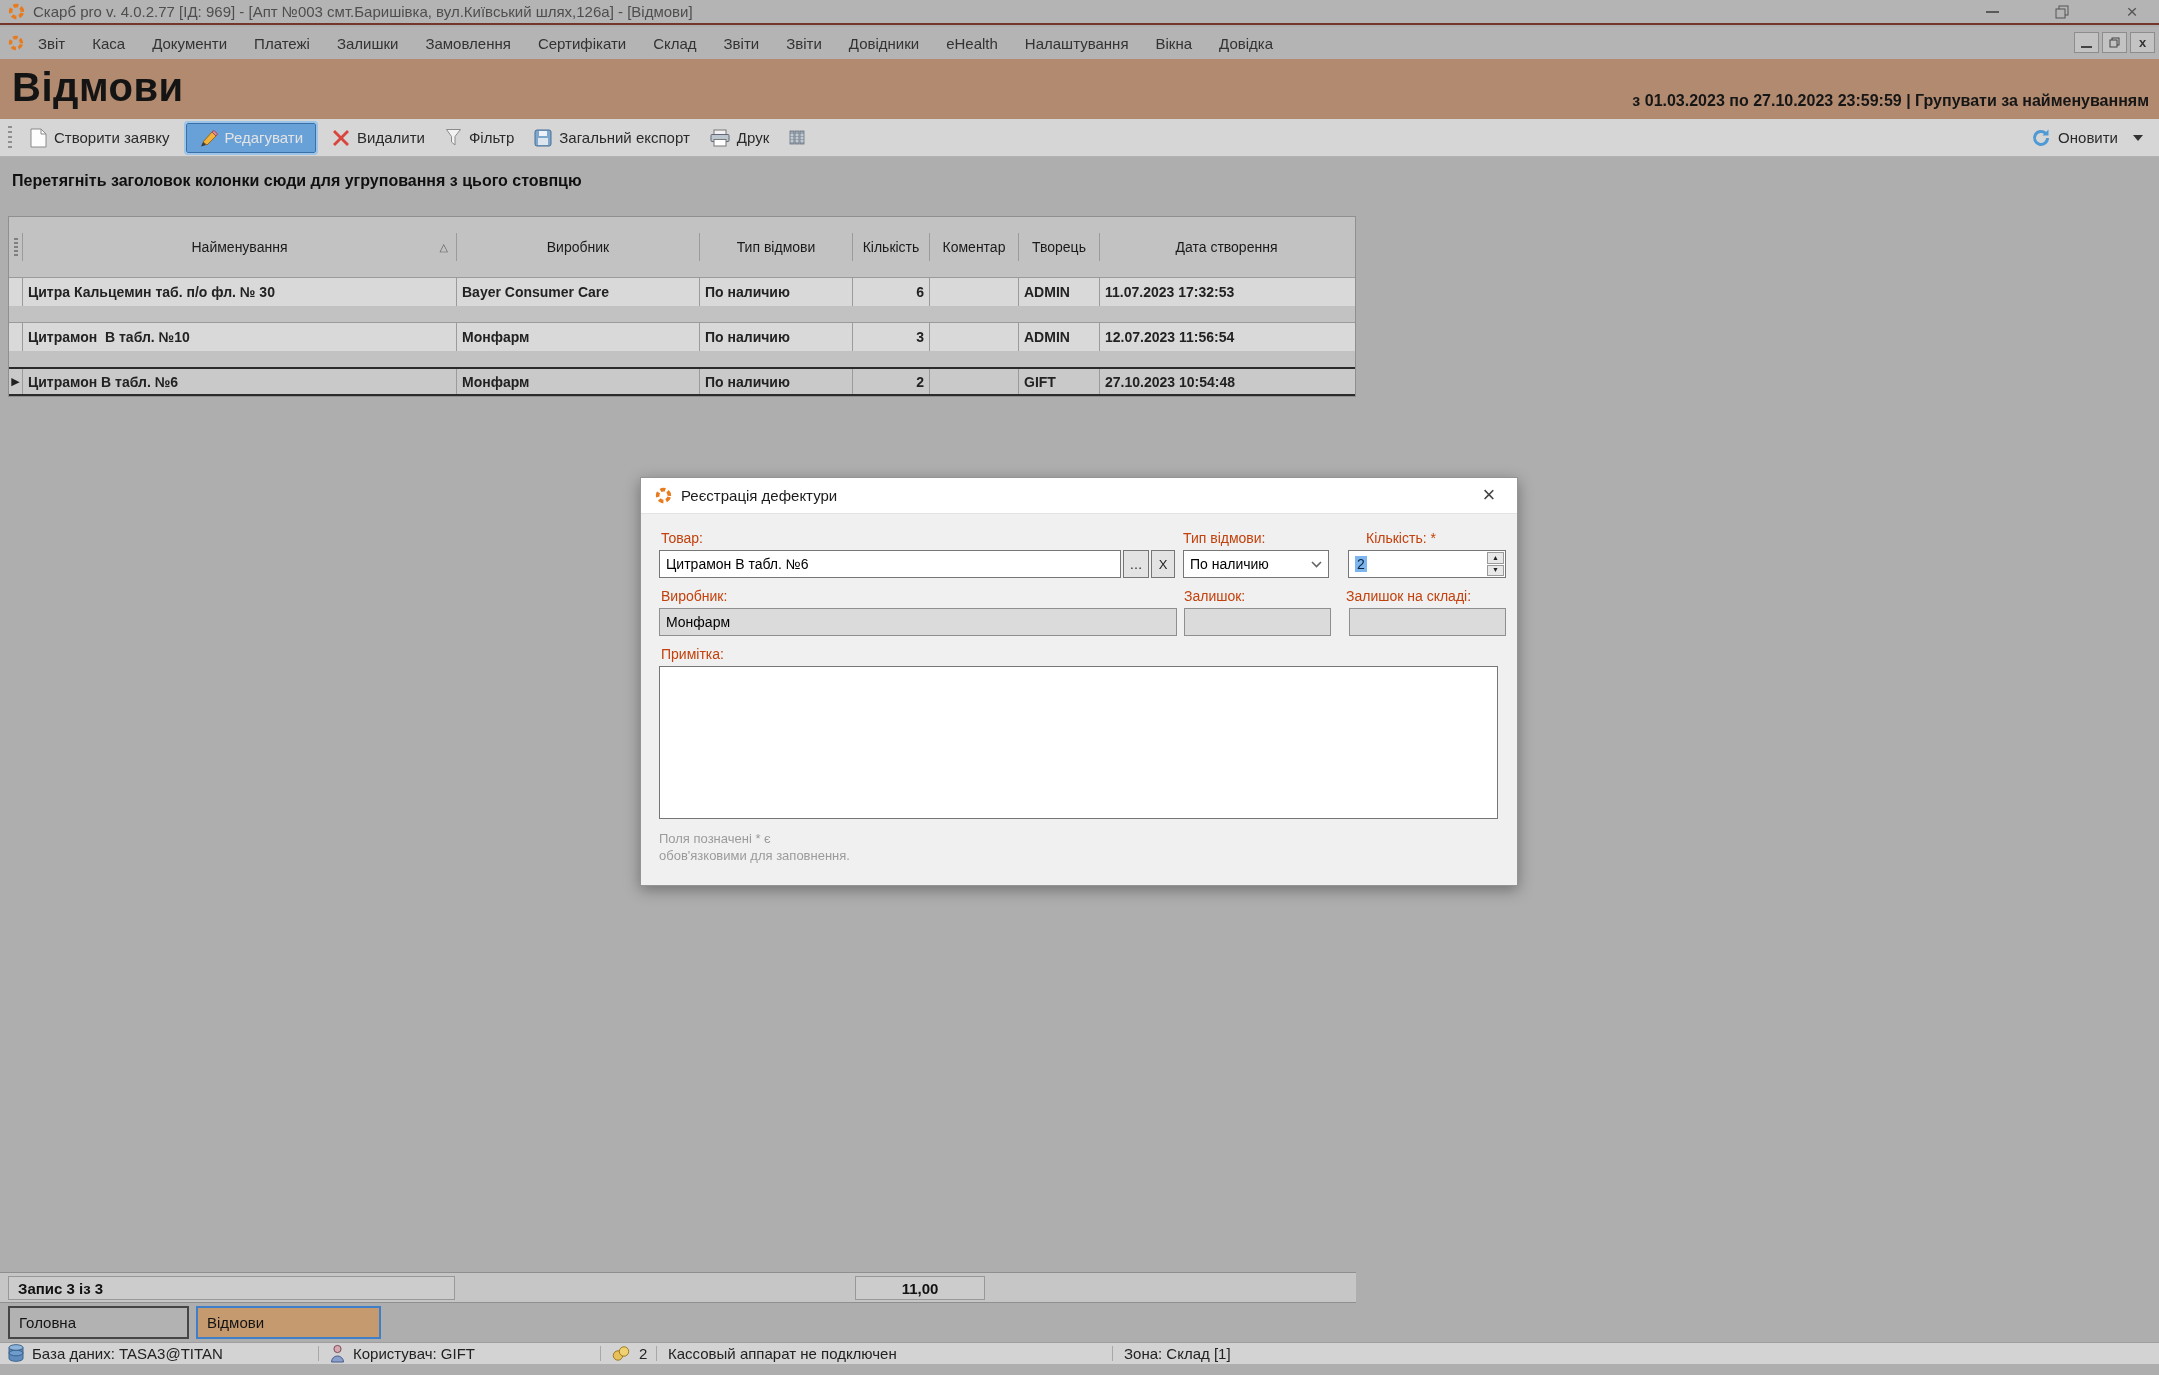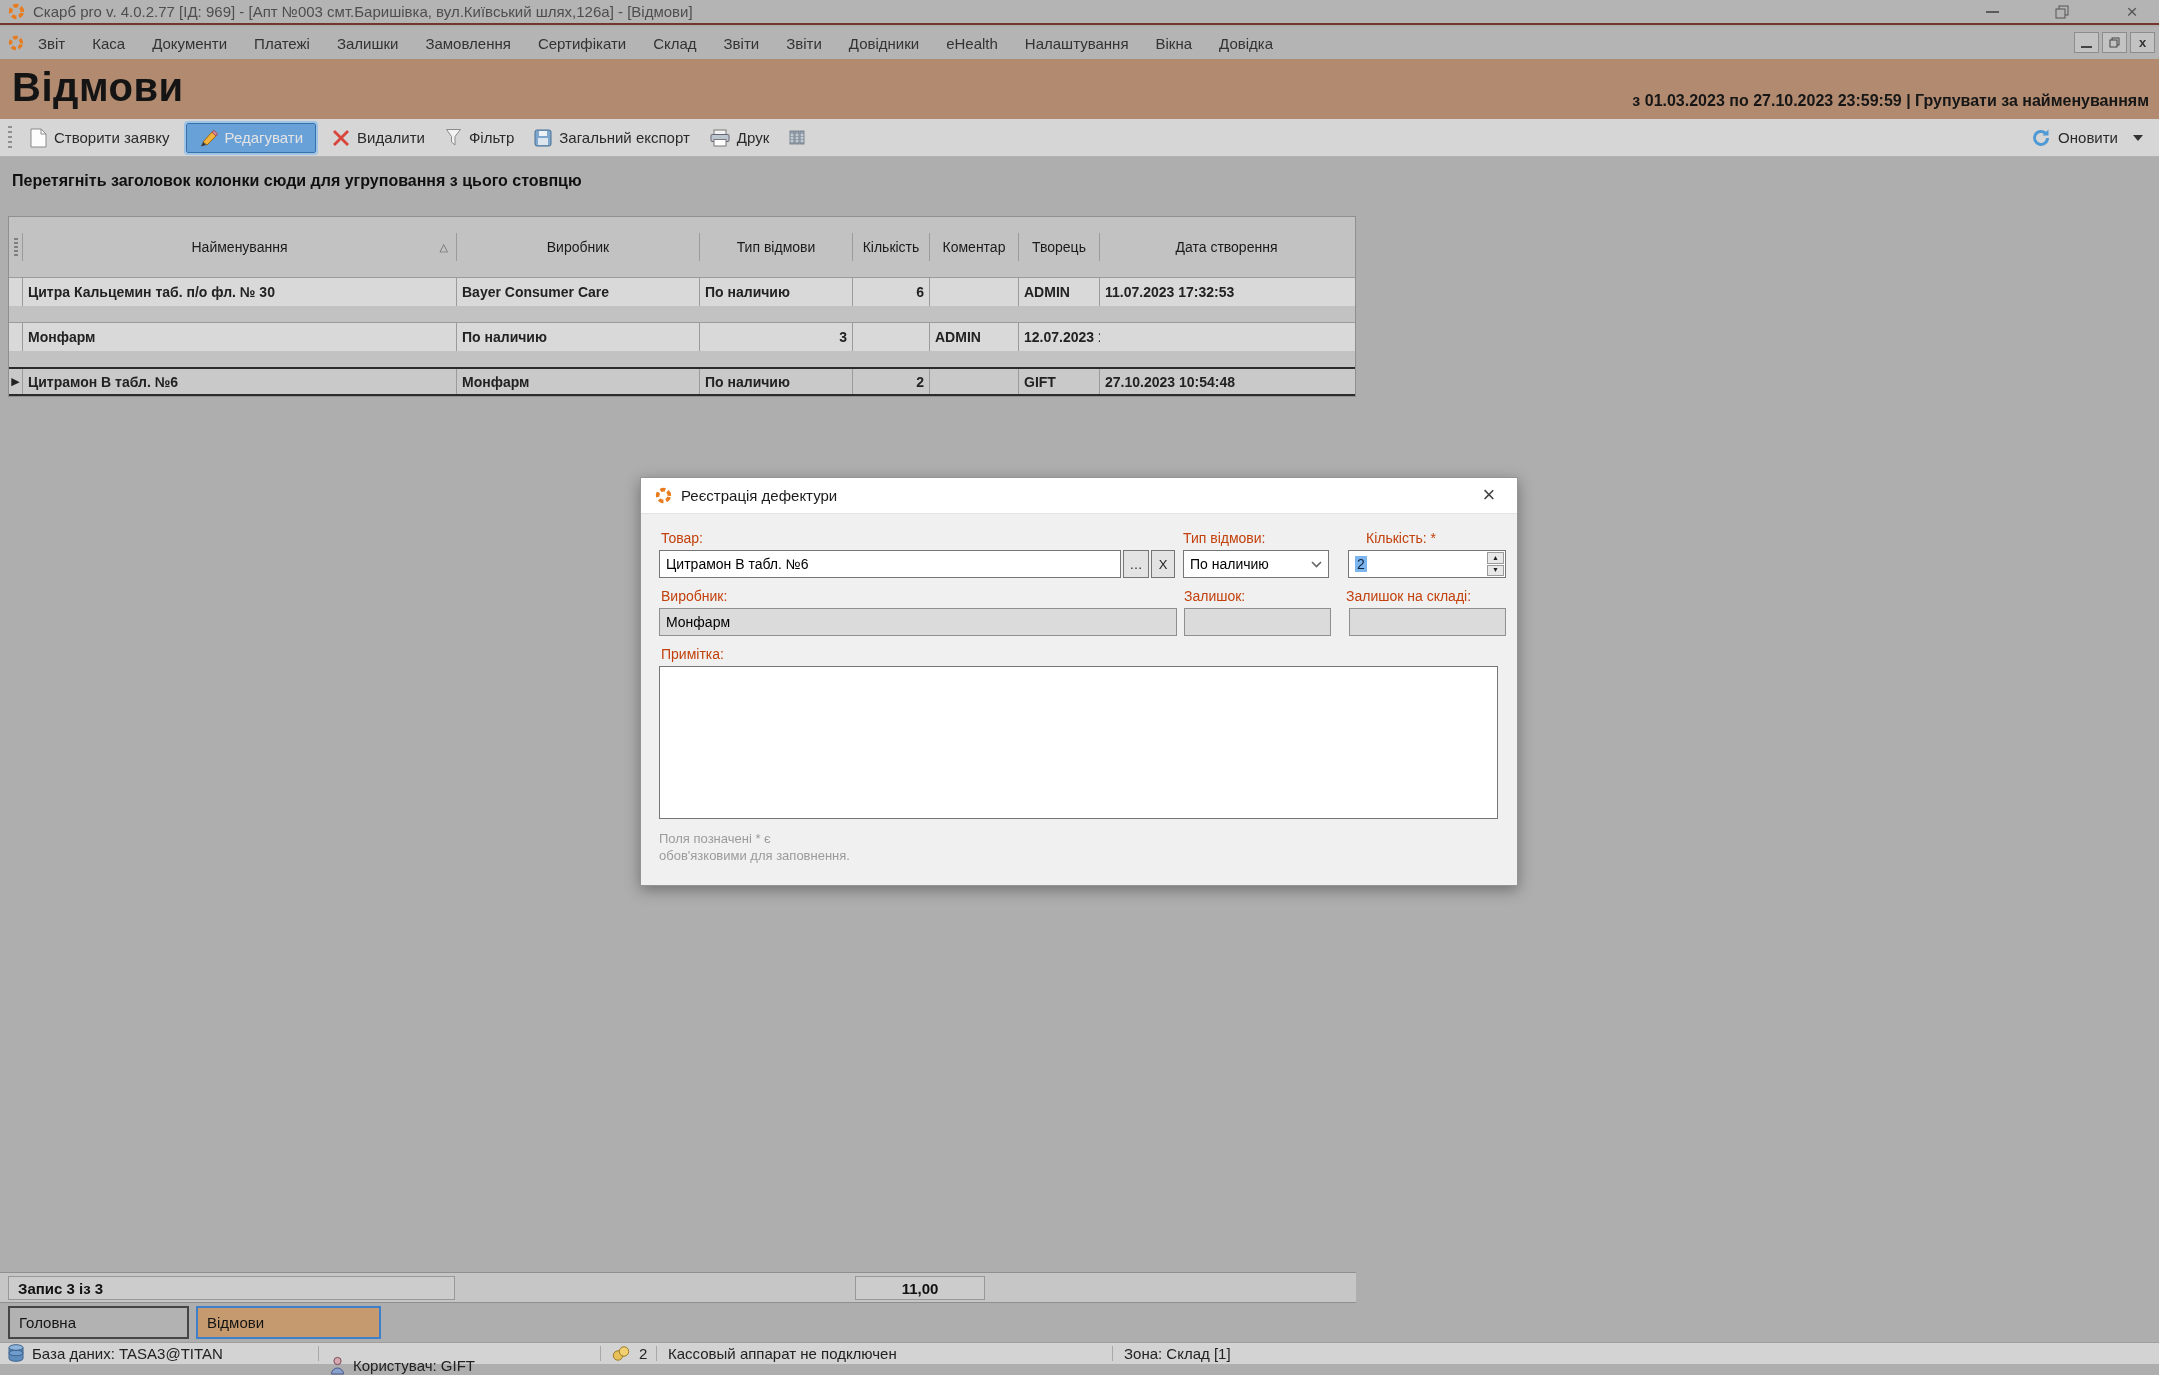"Цитрамон В табл. №10" div.tcell { html: none -> <div>Цитрамон В табл. №10</div> }
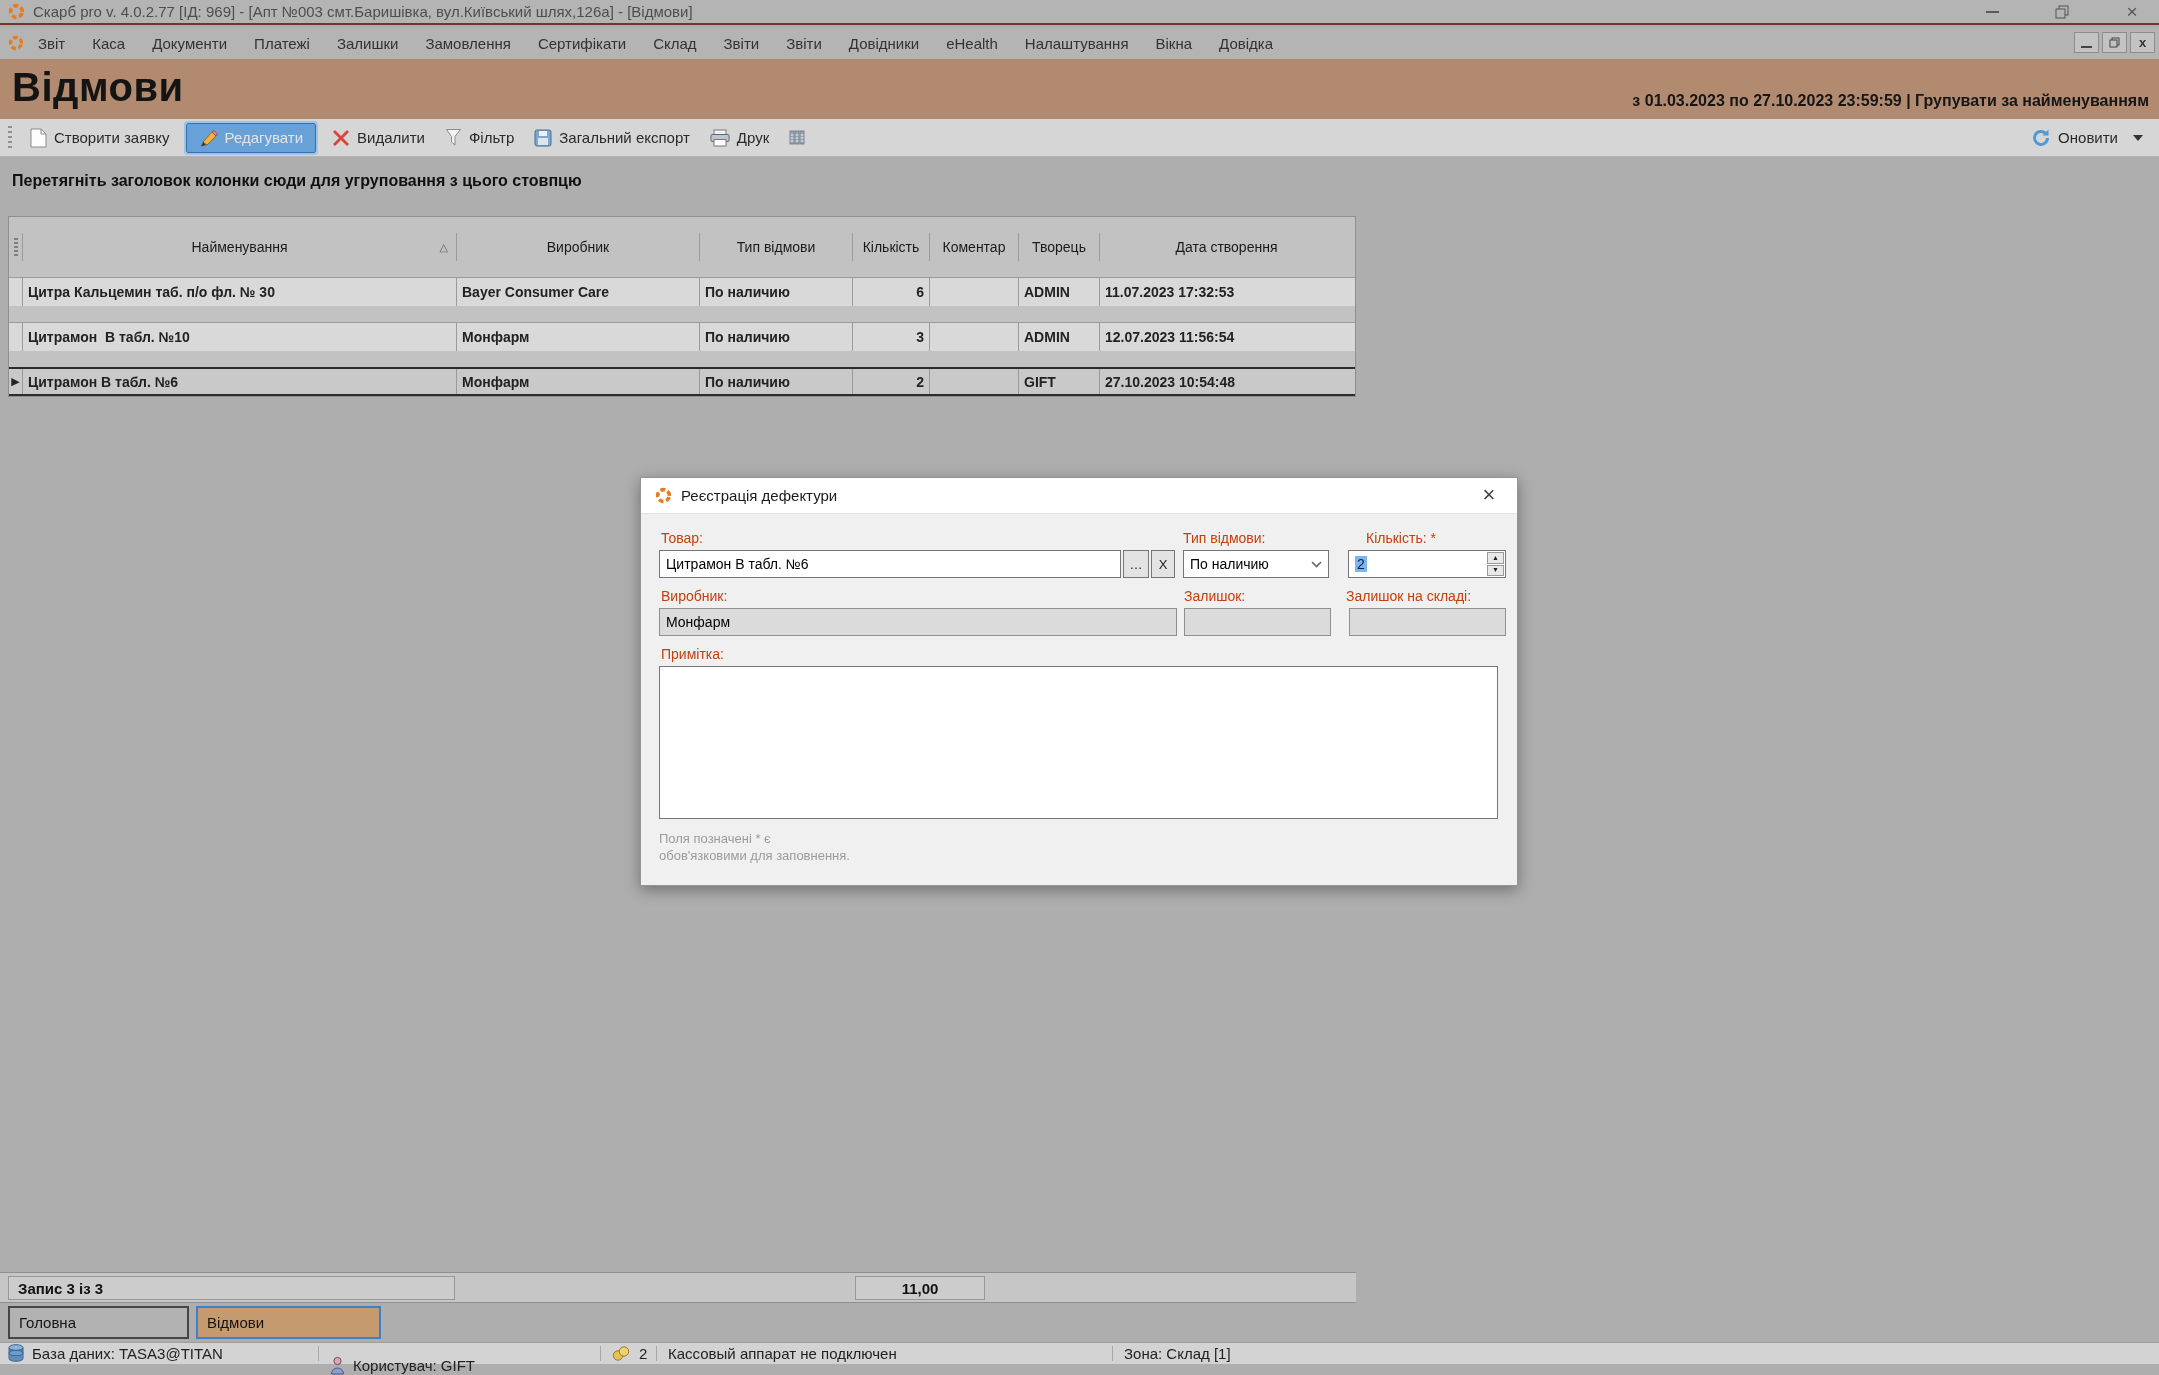"Користувач: GIFT" div.sb-sec { margin-top: 12px -> none }
